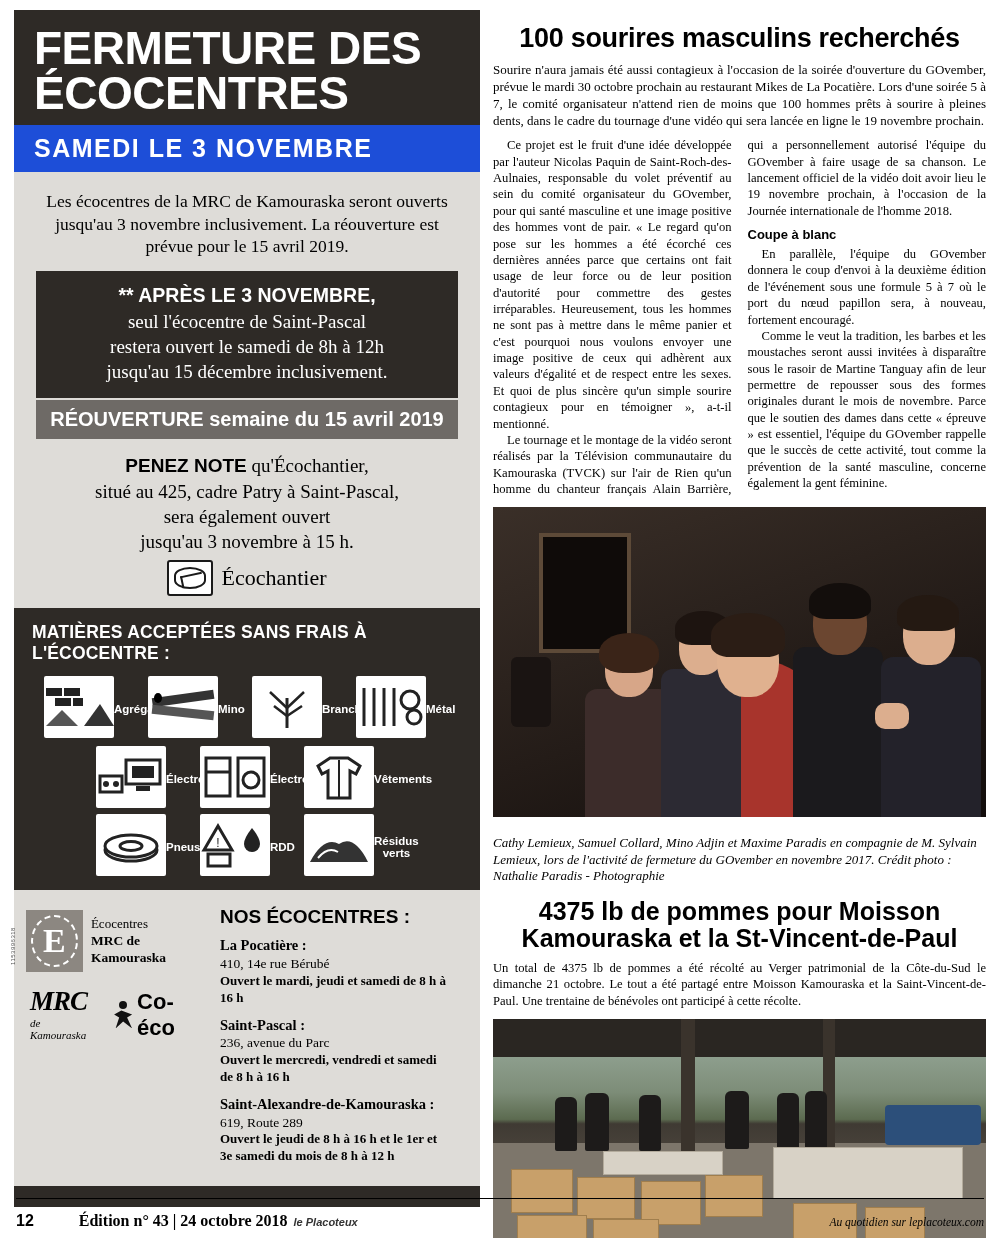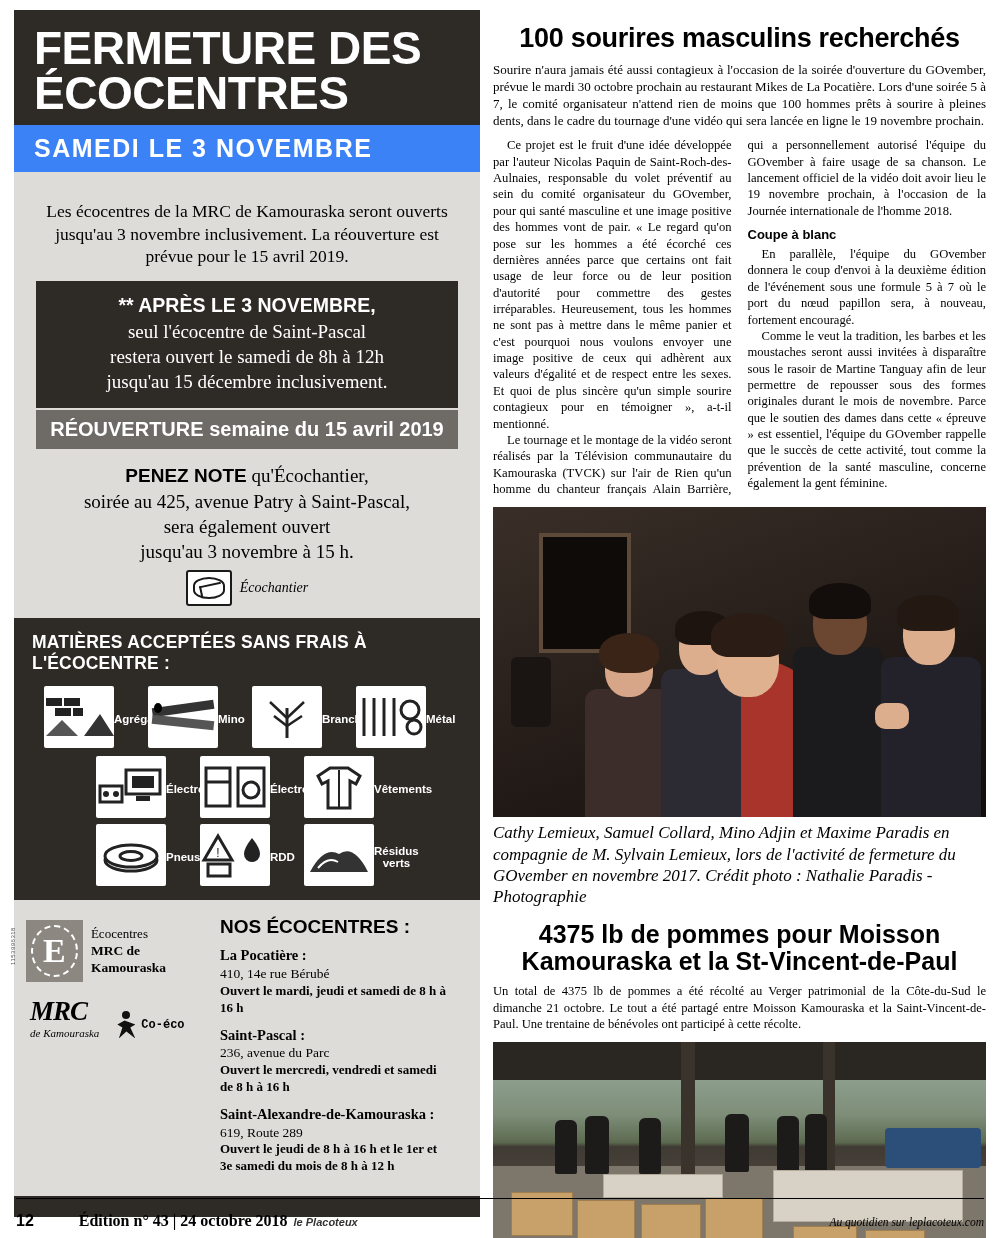"SAMEDI LE 3 NOVEMBRE" .ad-sub { background: #3b82f6 -> #1d4ed8 }
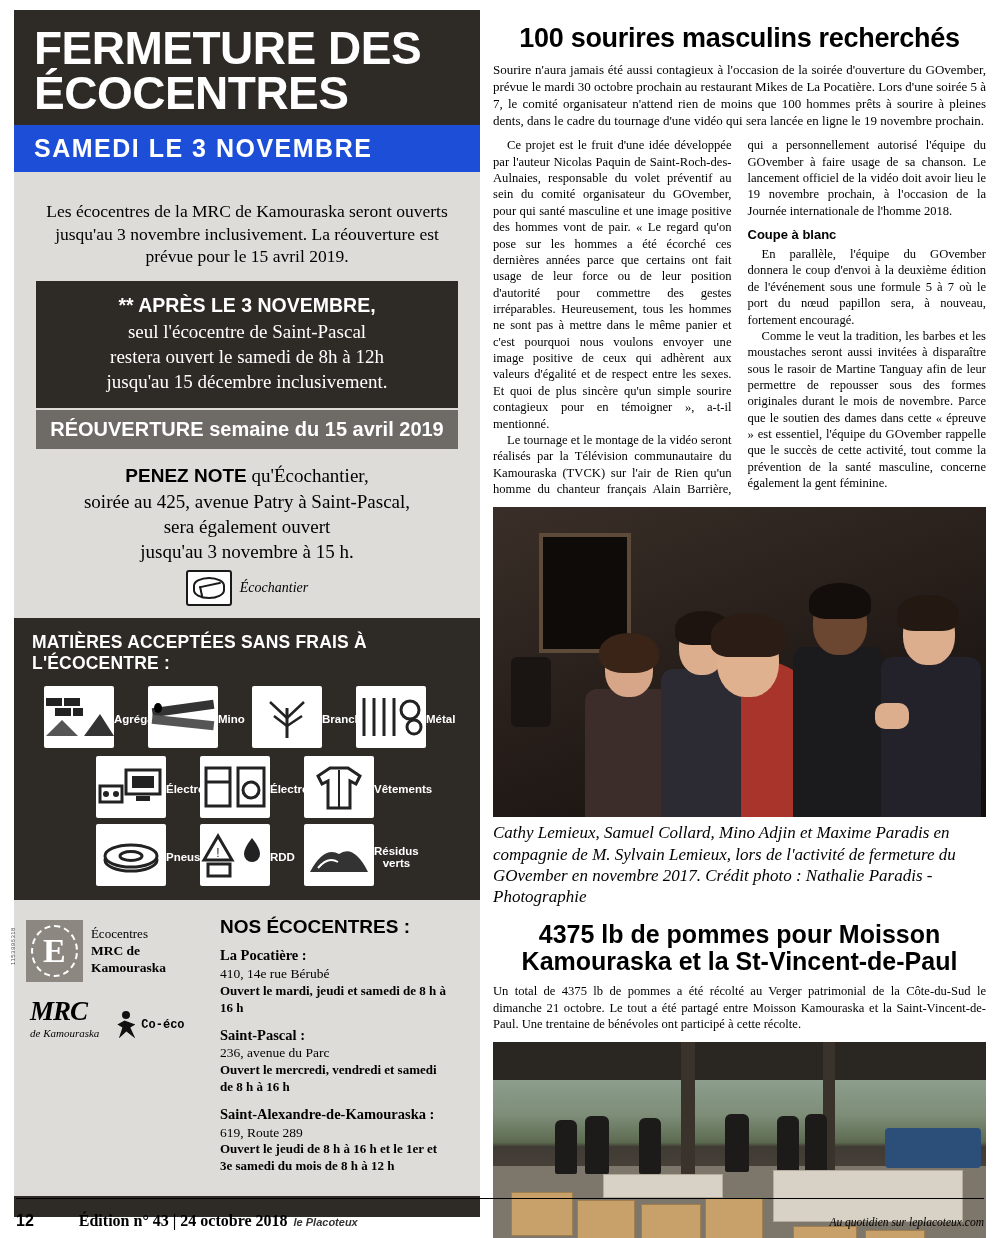"Les écocentres de la MRC" .ad-p1 { margin: 12px 0 14px 0 -> 2px 0 14px 0 }
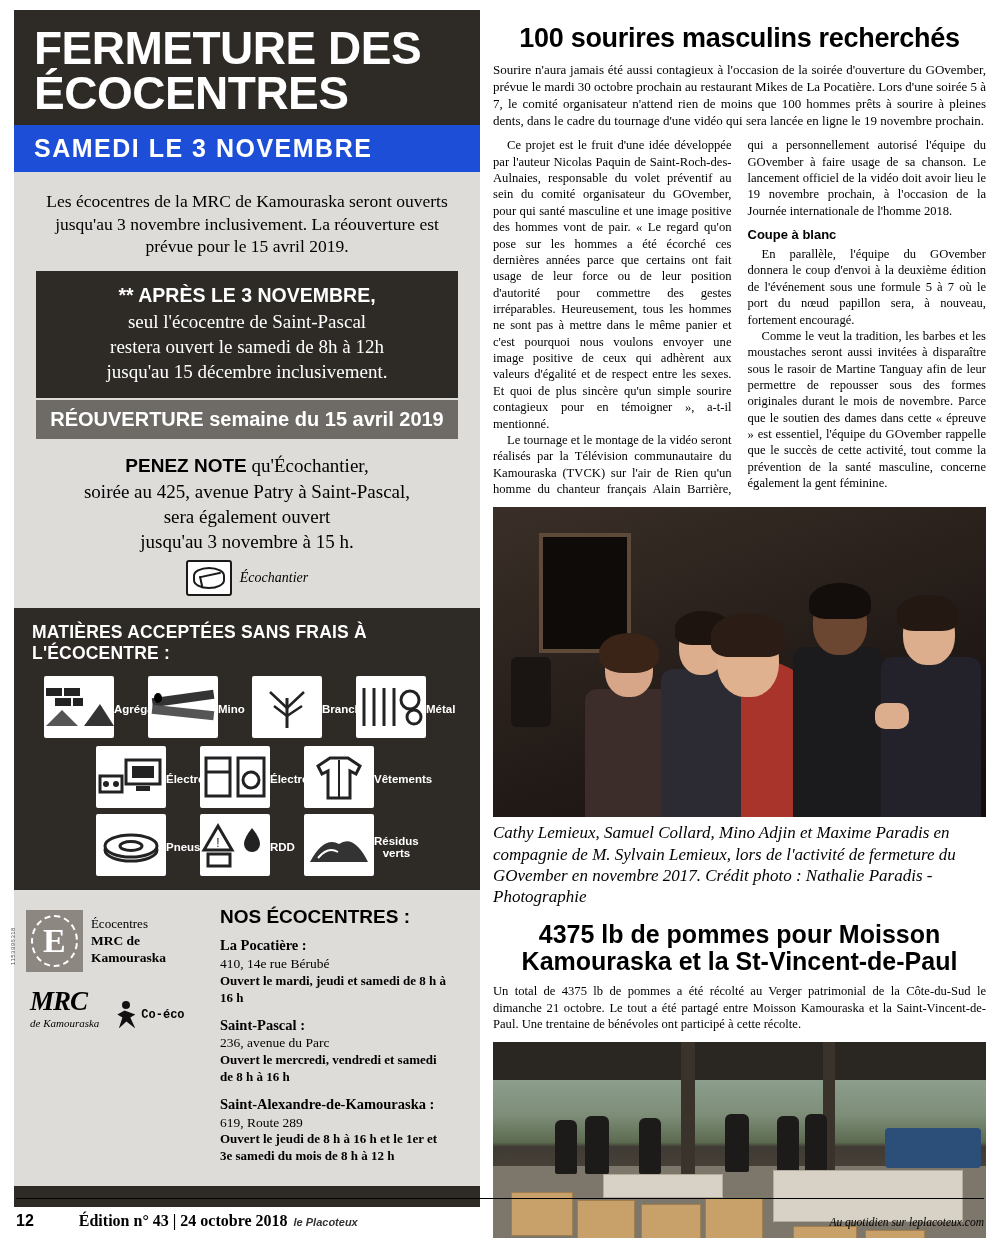"soirée au 425, avenue Patry" span { text: soirée au 425, avenue -> situé au 425, cadre }
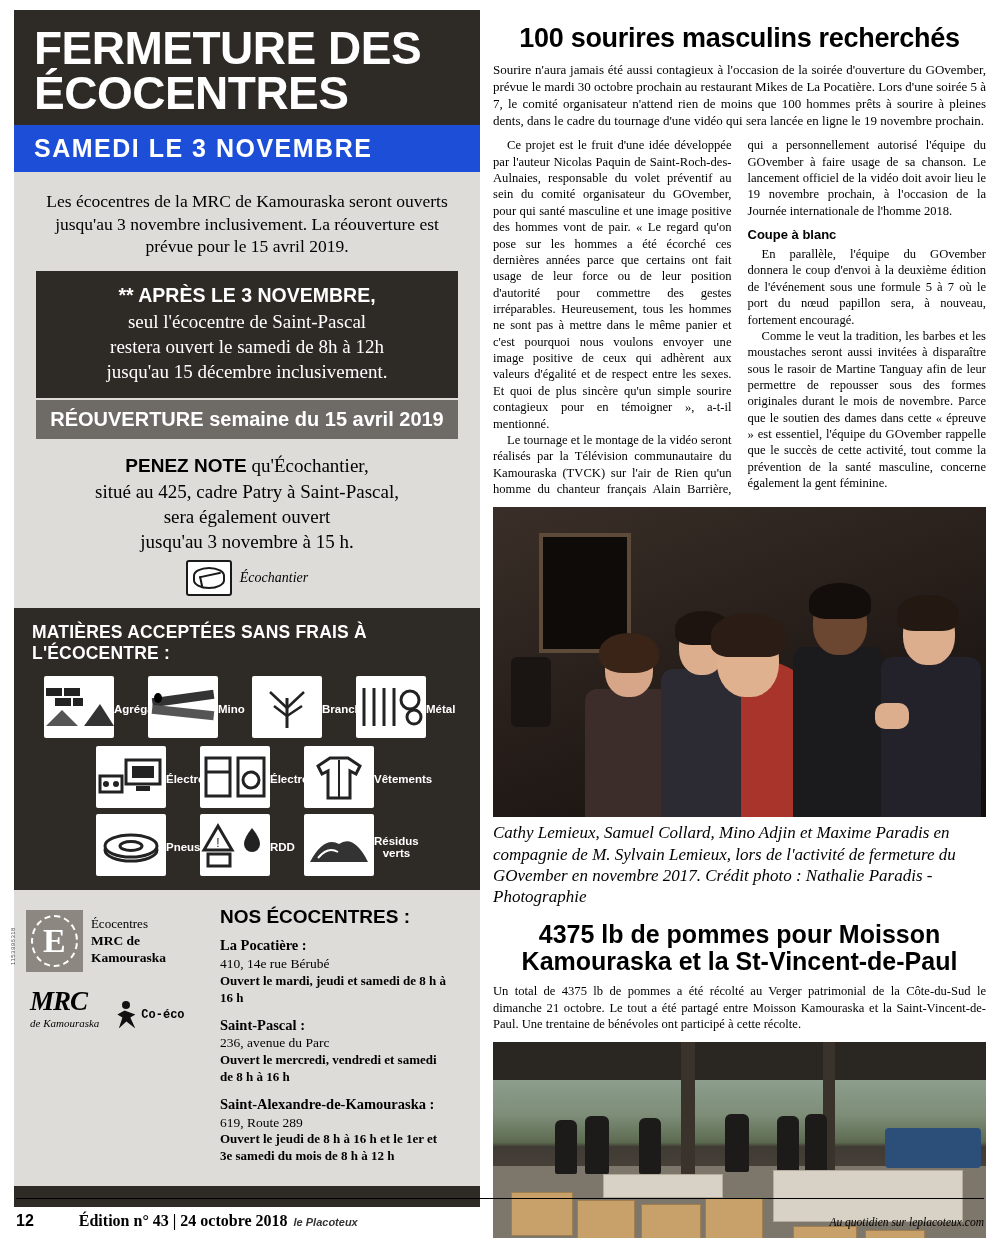"Écochantier" .ecoch-text { font-size: 14px -> 22px; font-style: italic -> none }
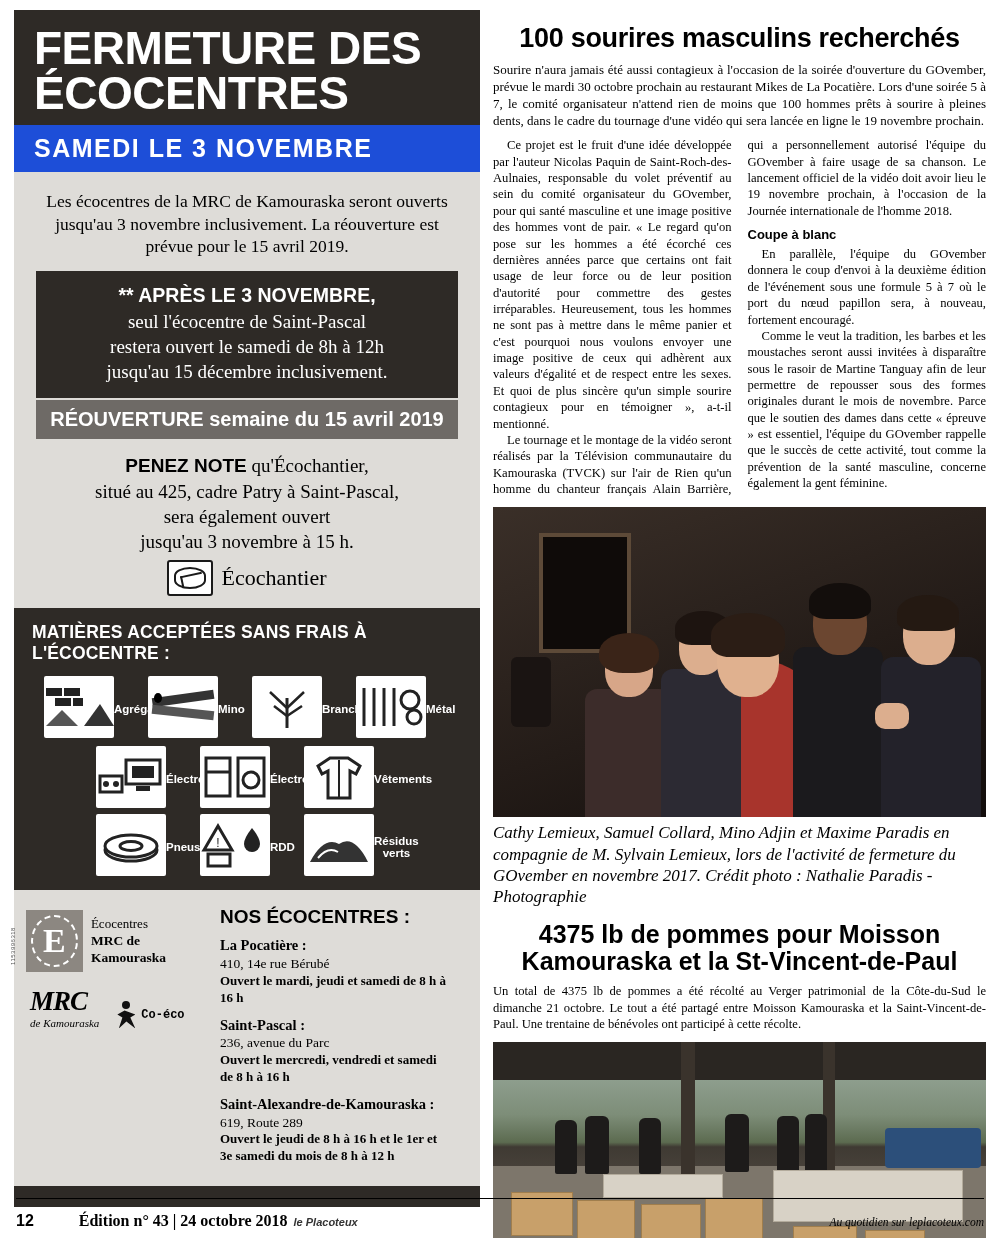"Cathy Lemieux, Samuel Collard, Mino" .caption { font-size: 17px -> 13px; margin-top: 5px -> 18px }
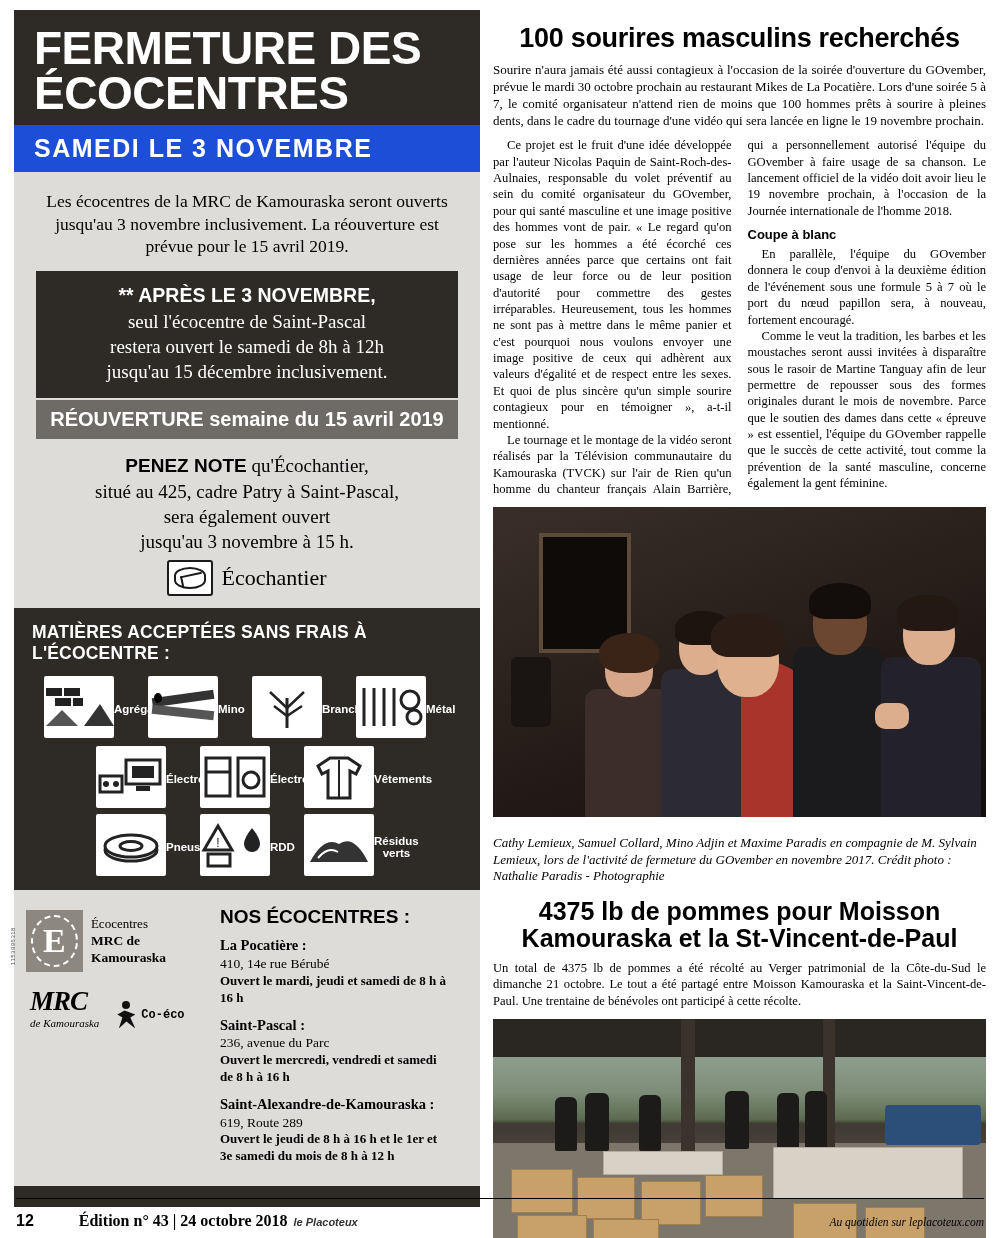"Co-éco" .coeco .t { font-family: Liberation Mono, monospace -> Liberation Sans, sans-serif; font-size: 12px -> 22px }
